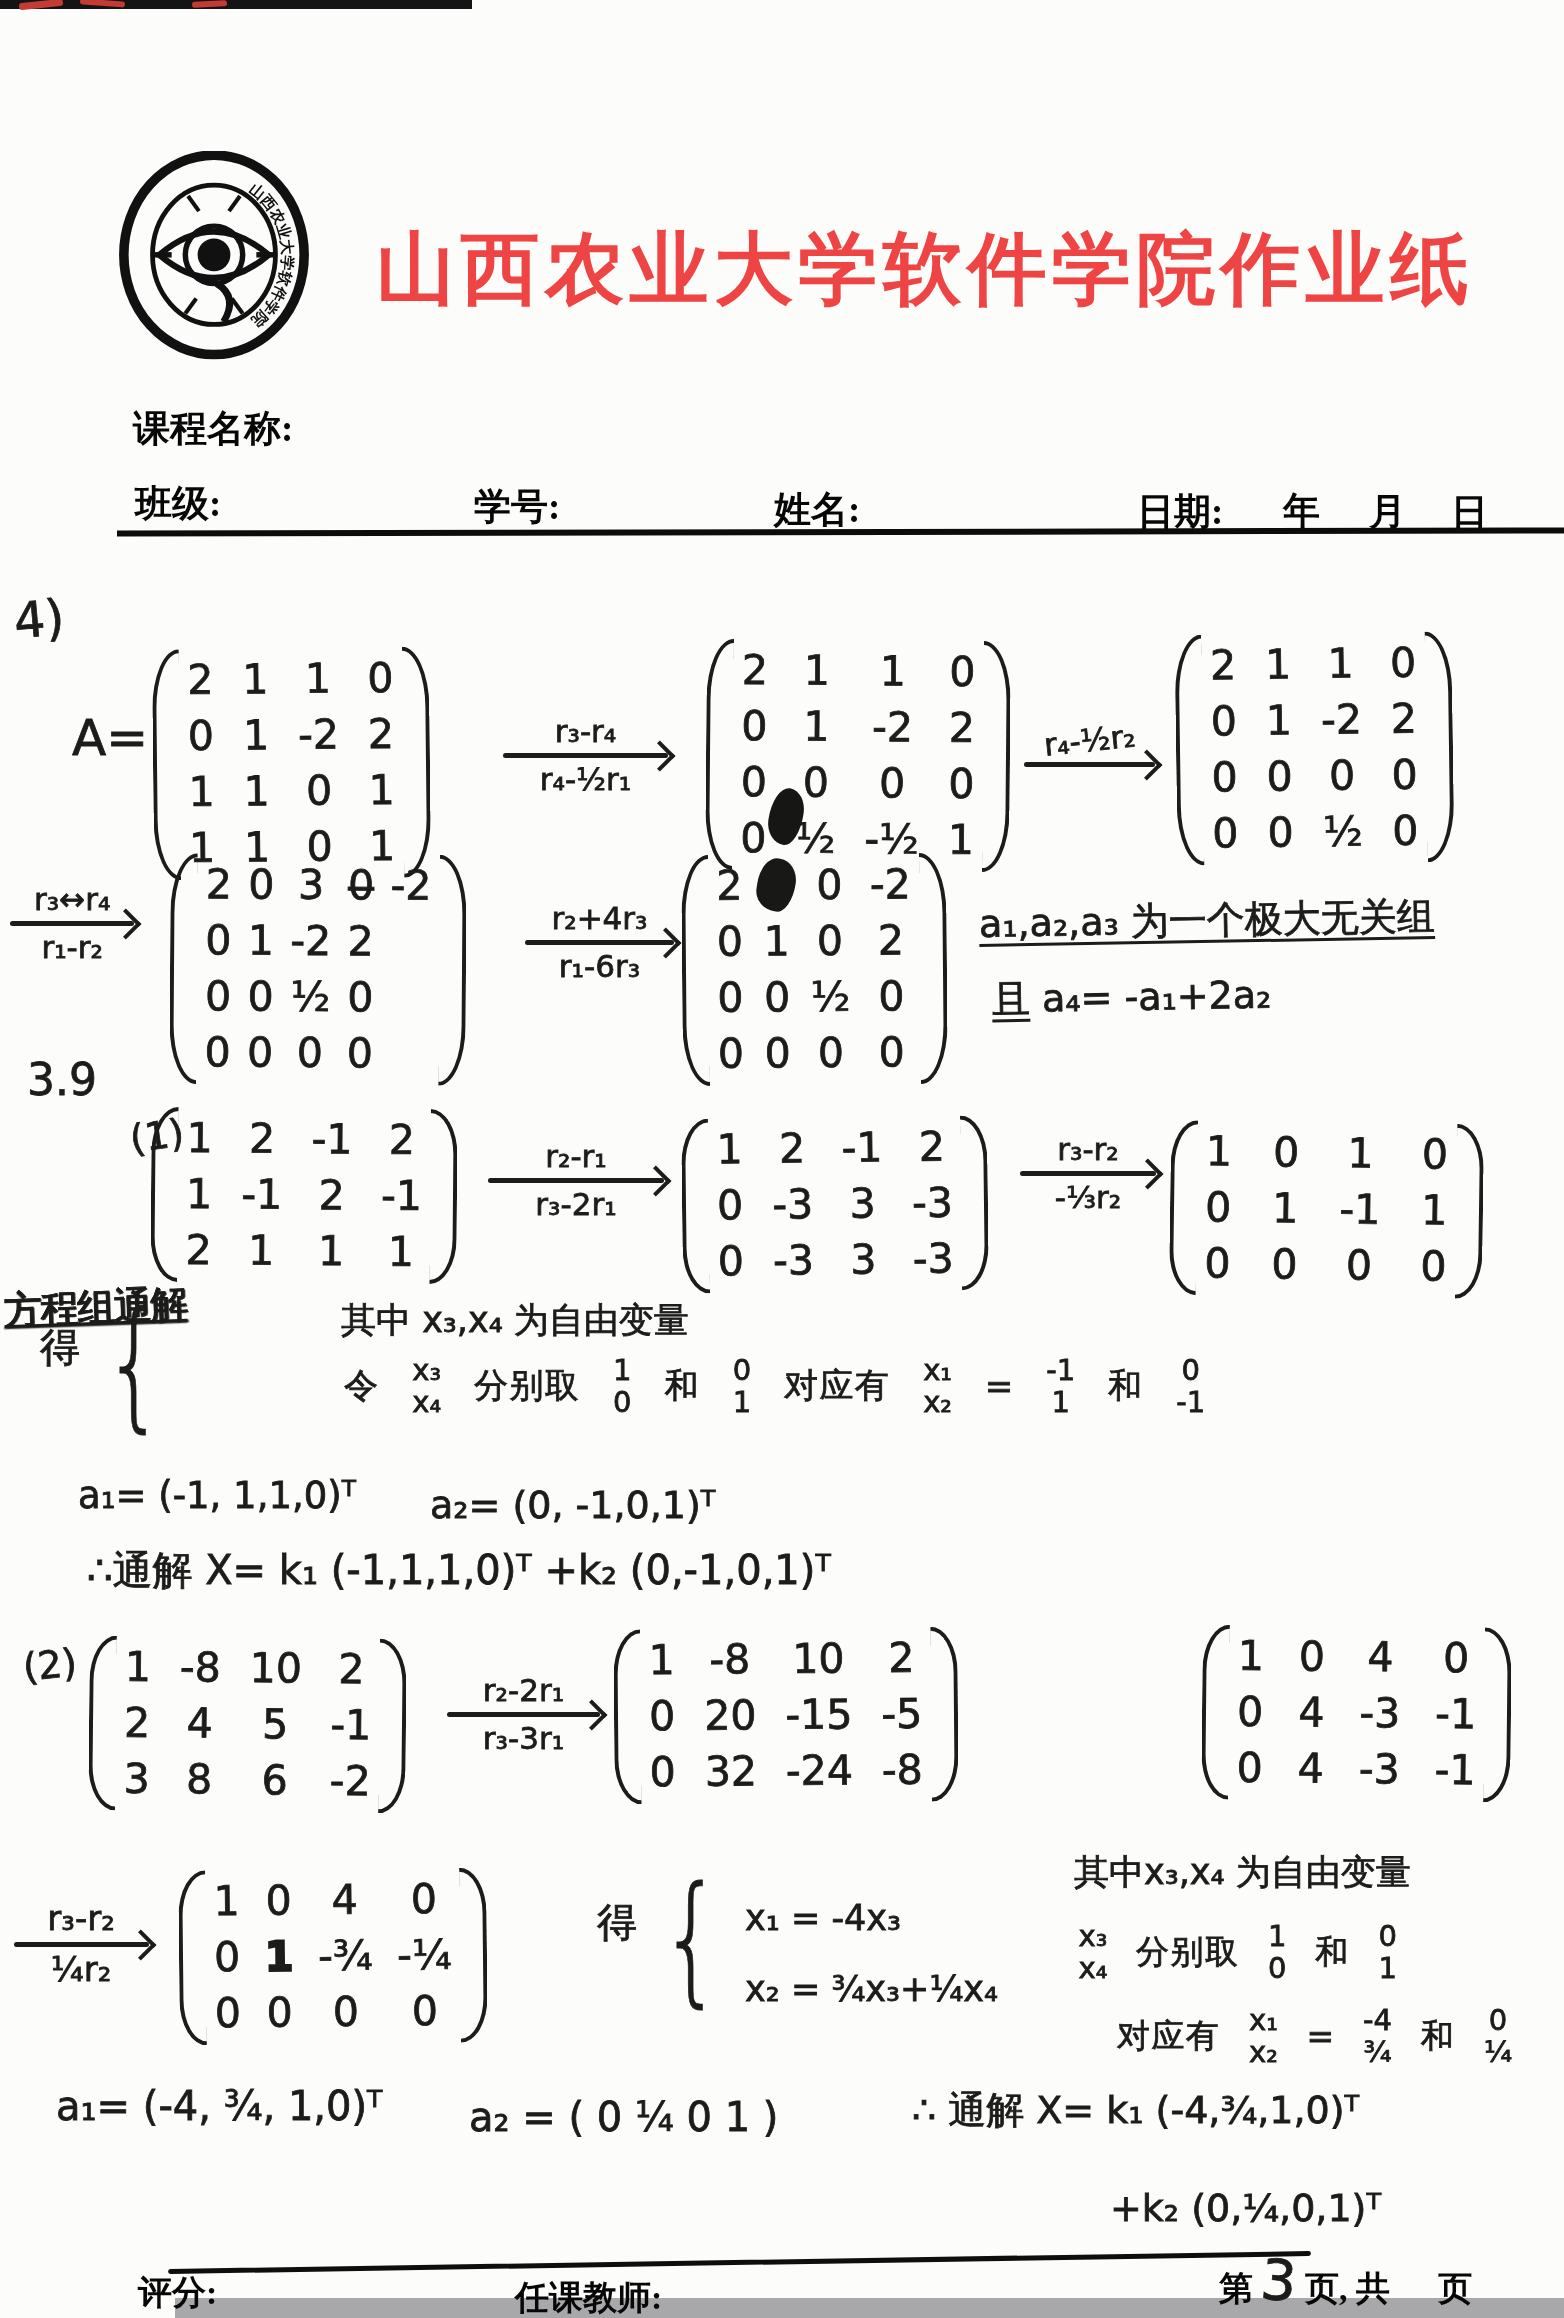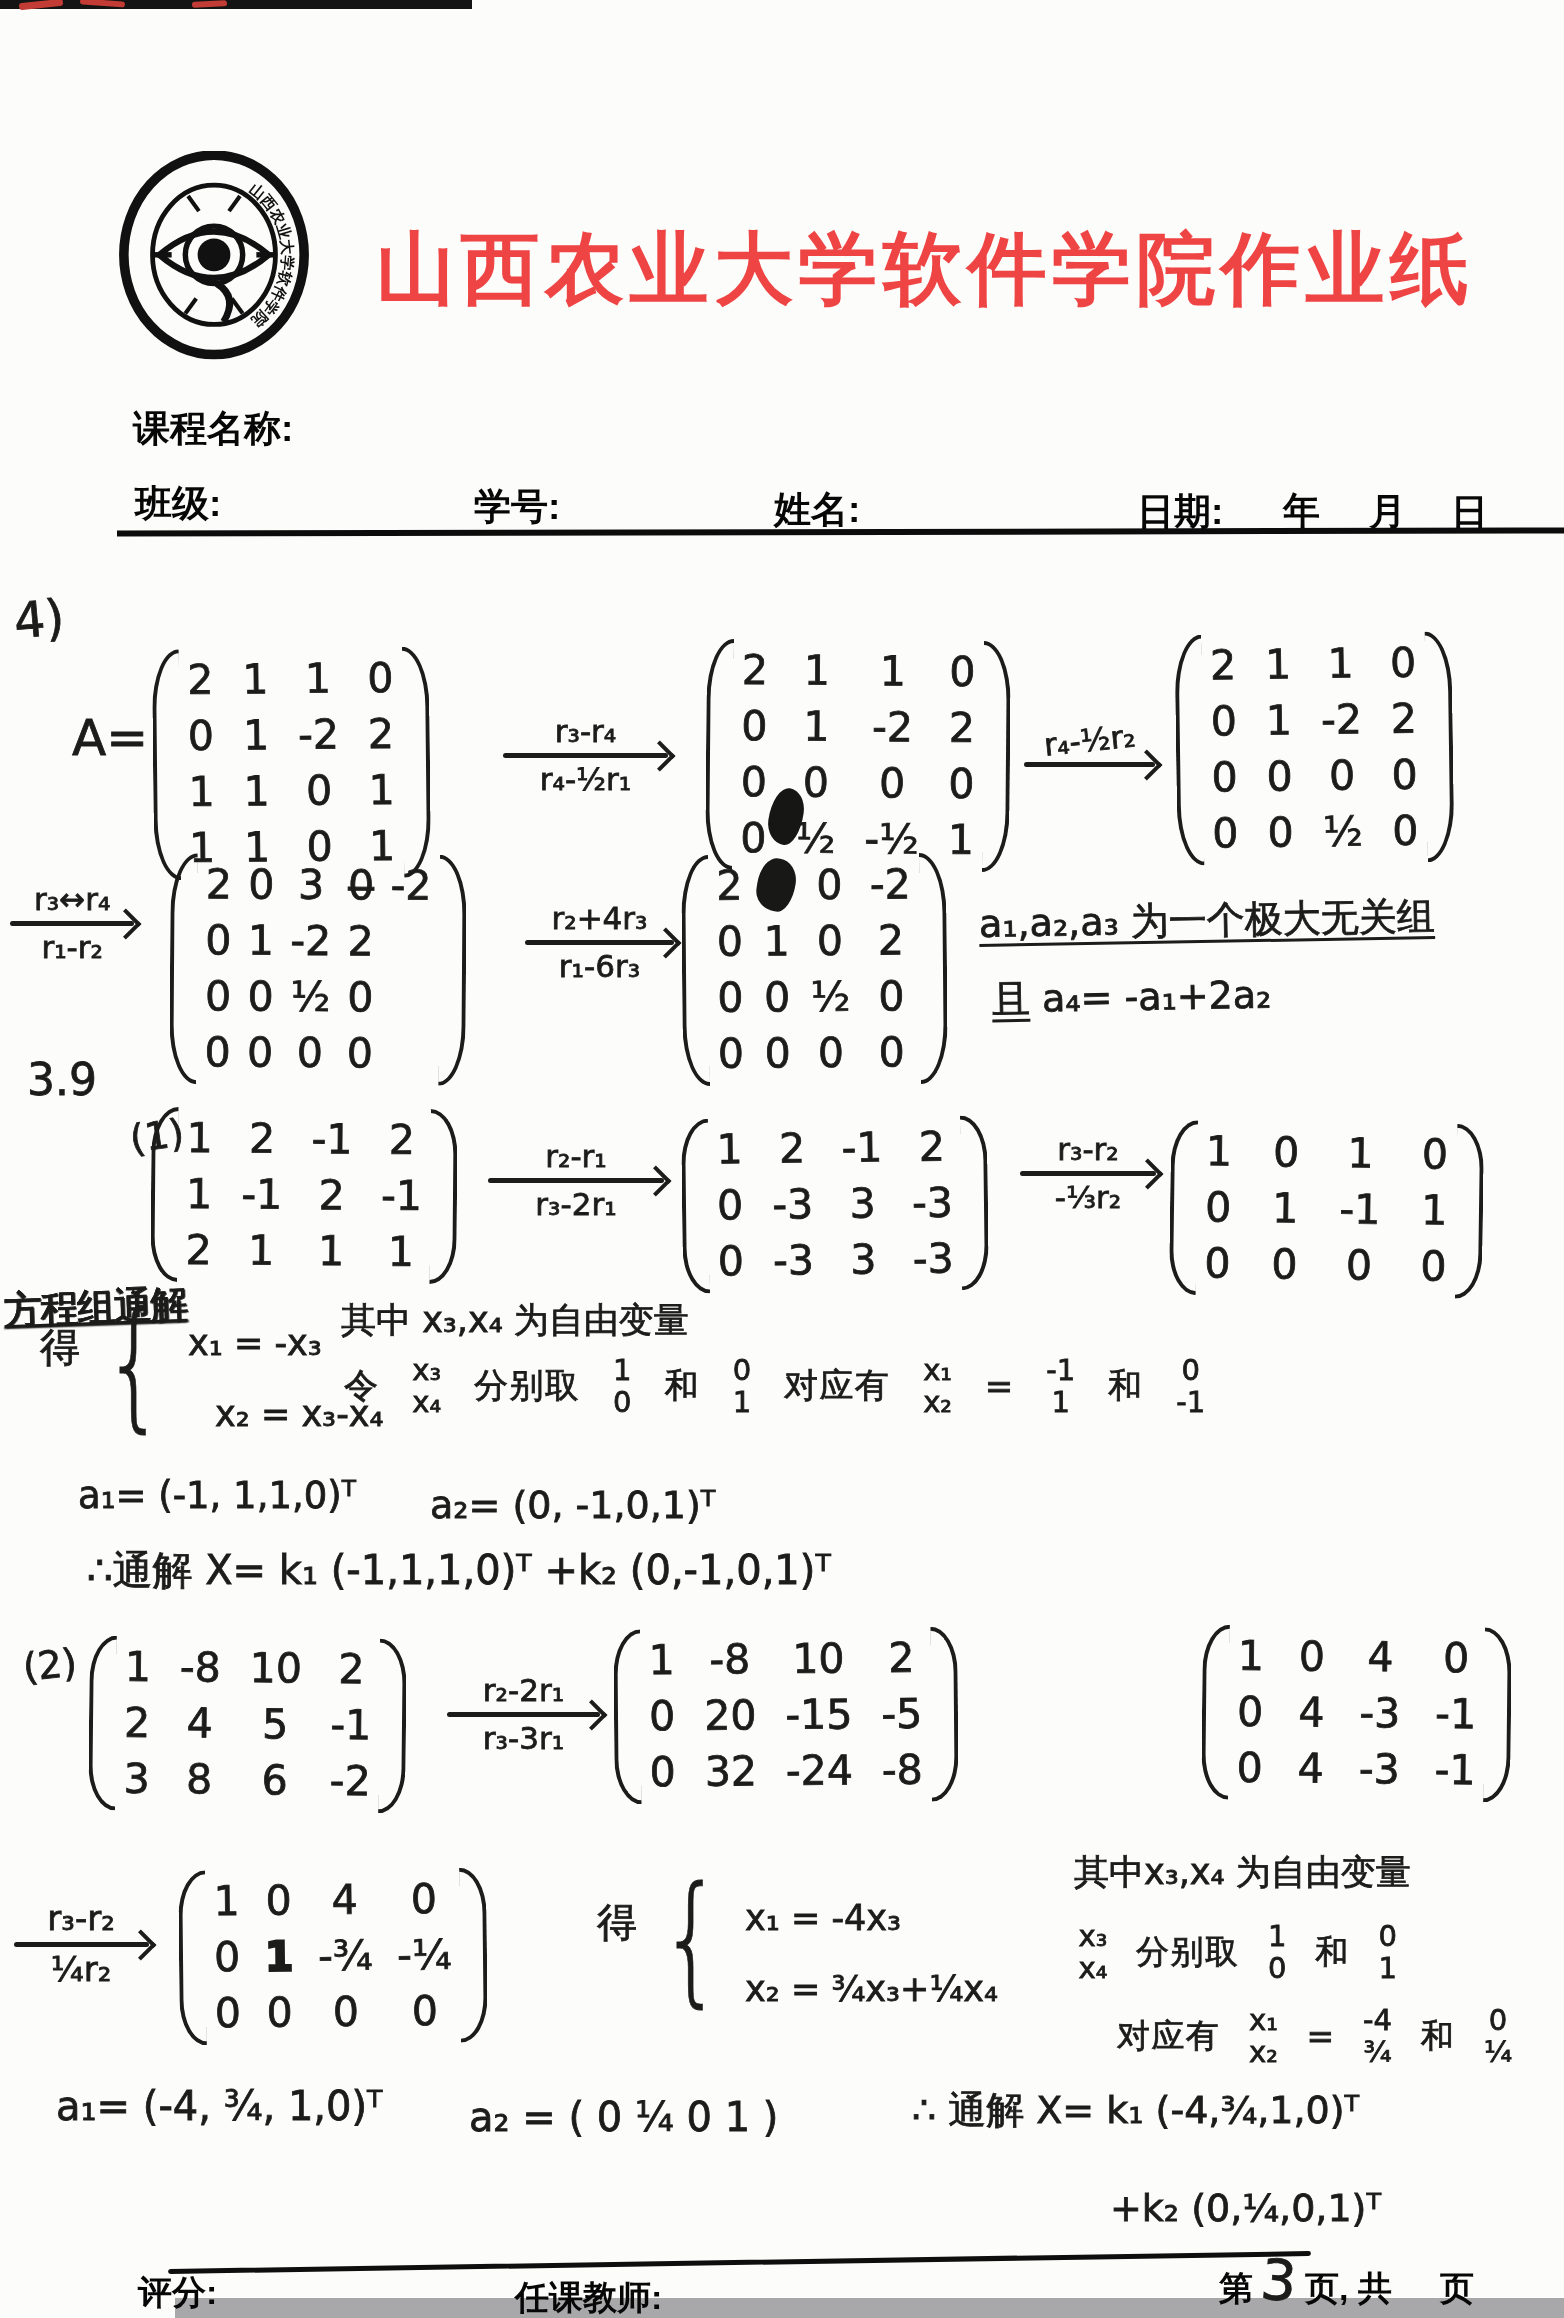"课程名称:" .pr { font-family: Liberation Sans, sans-serif -> Liberation Serif, serif }
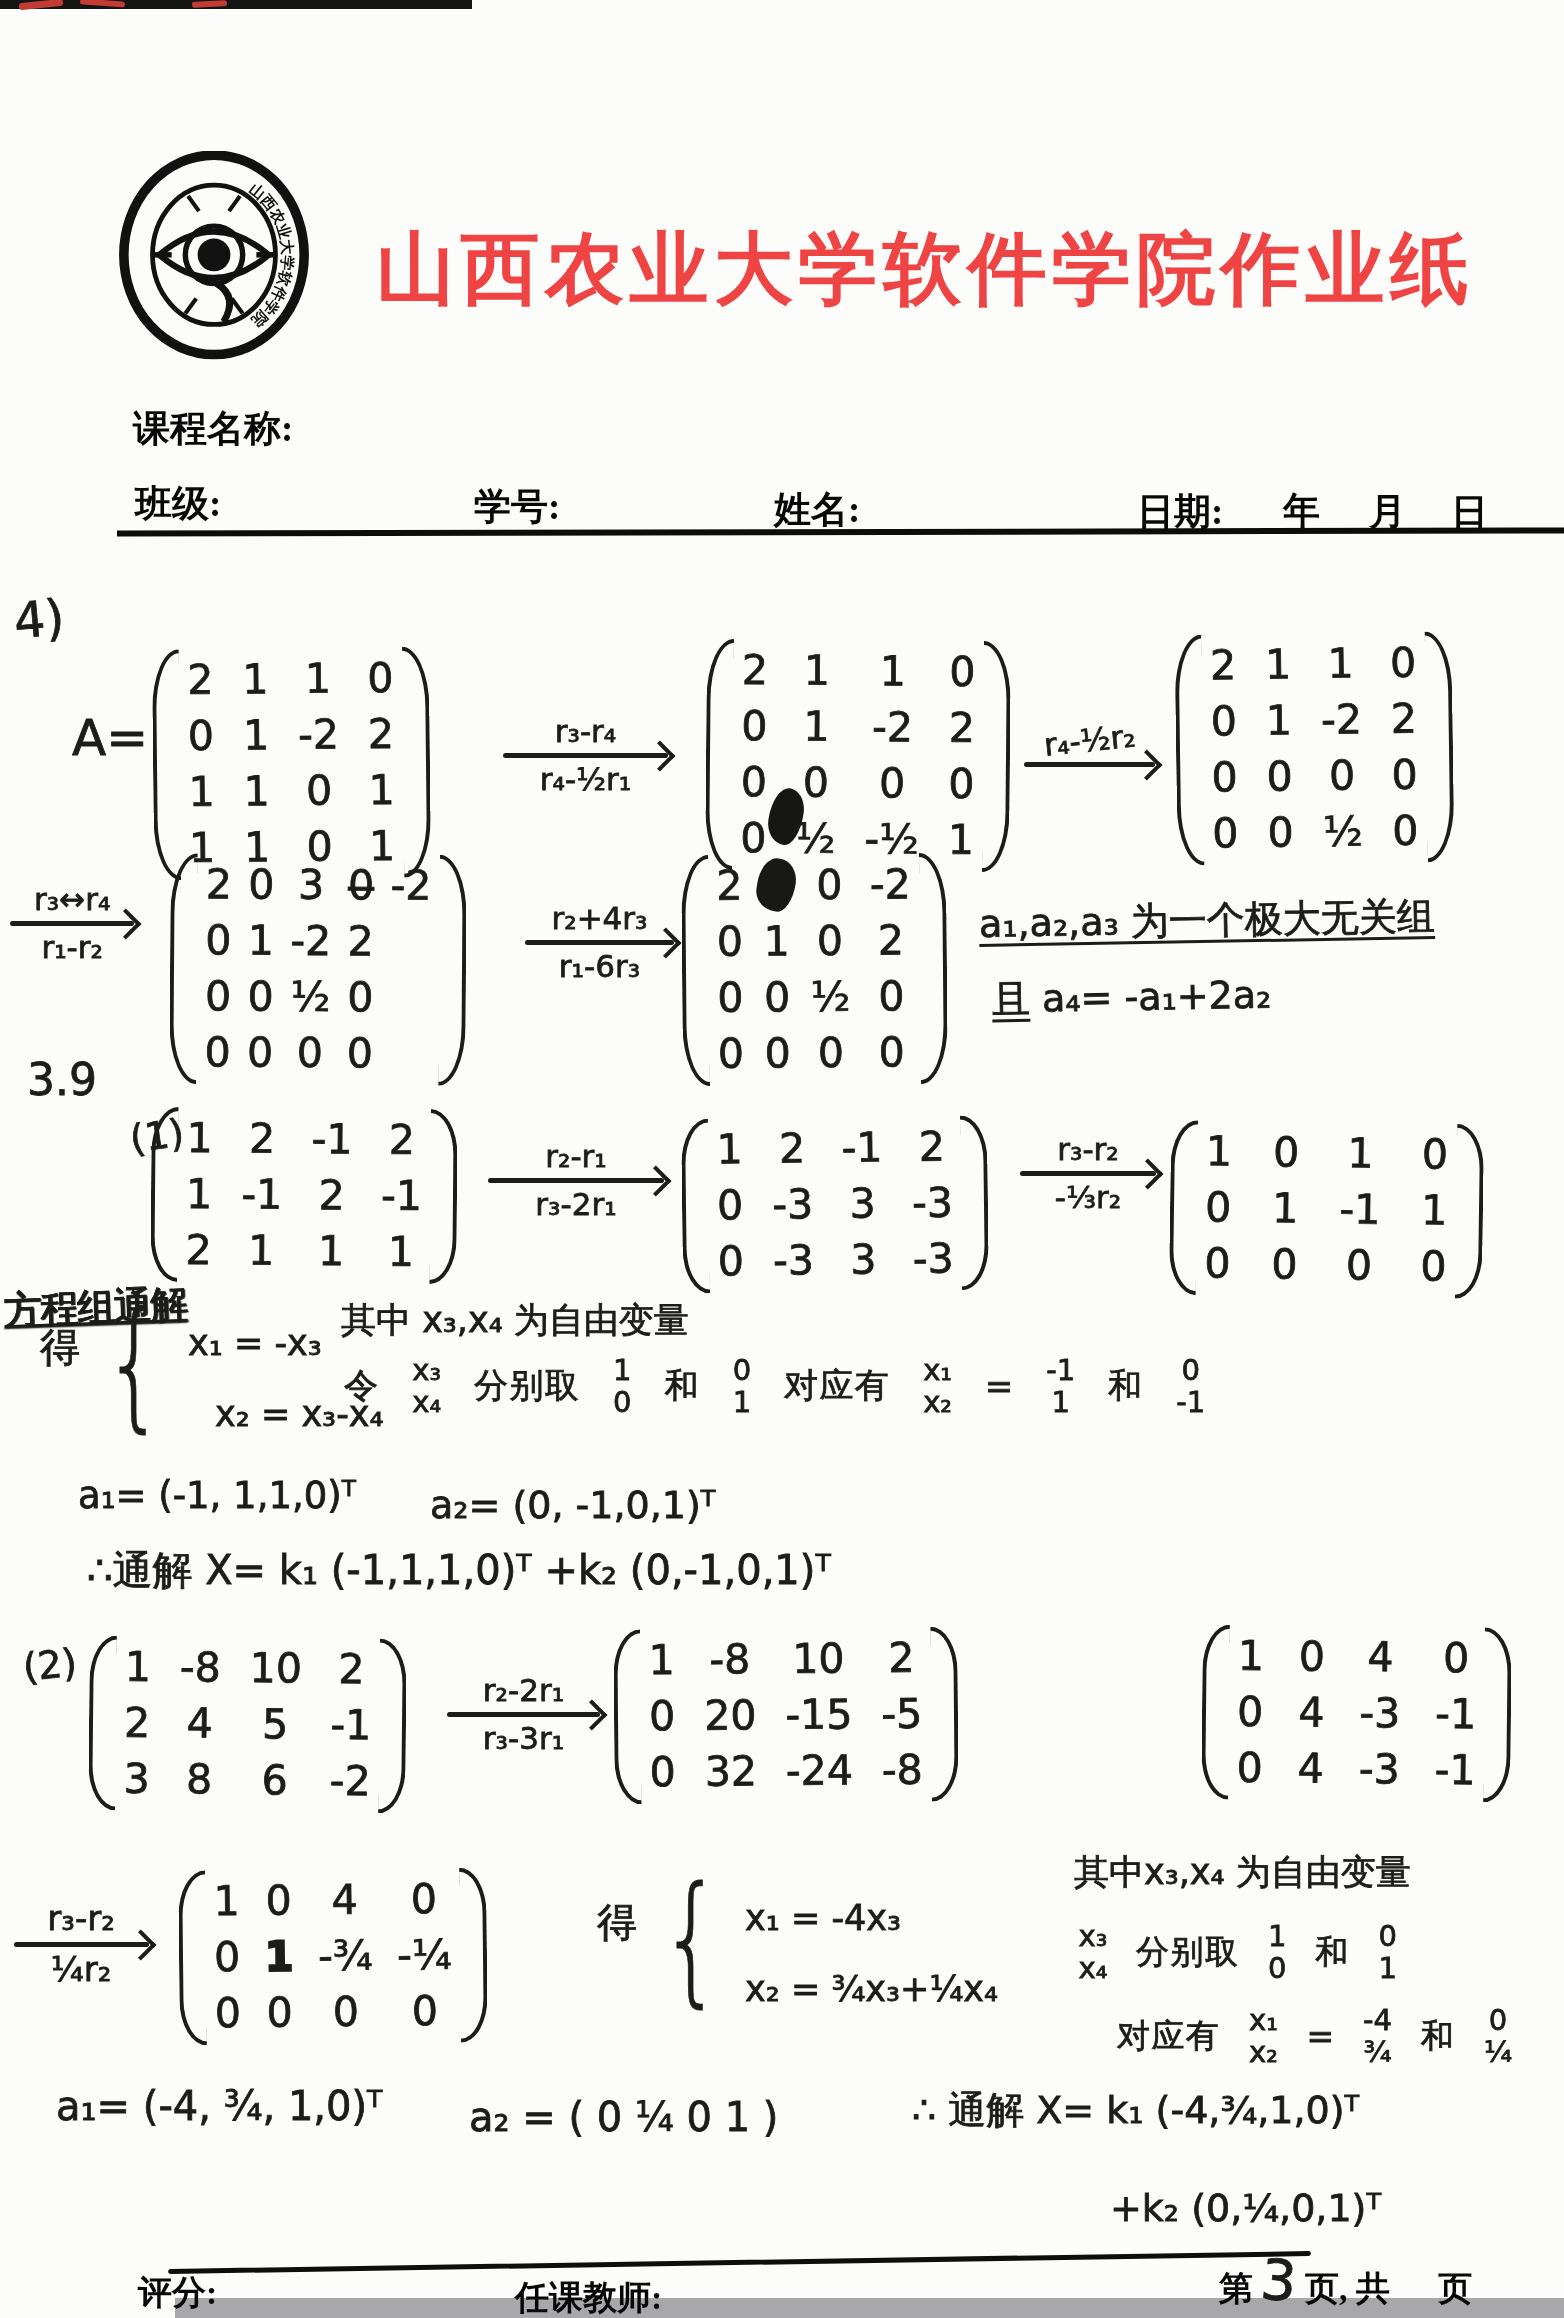"x₁ = -x₃" span.eqcol { html: <span> <span>x₁ = -x₃</span> <span>x₂ = x₃-x₄</span> </span> -> none }
